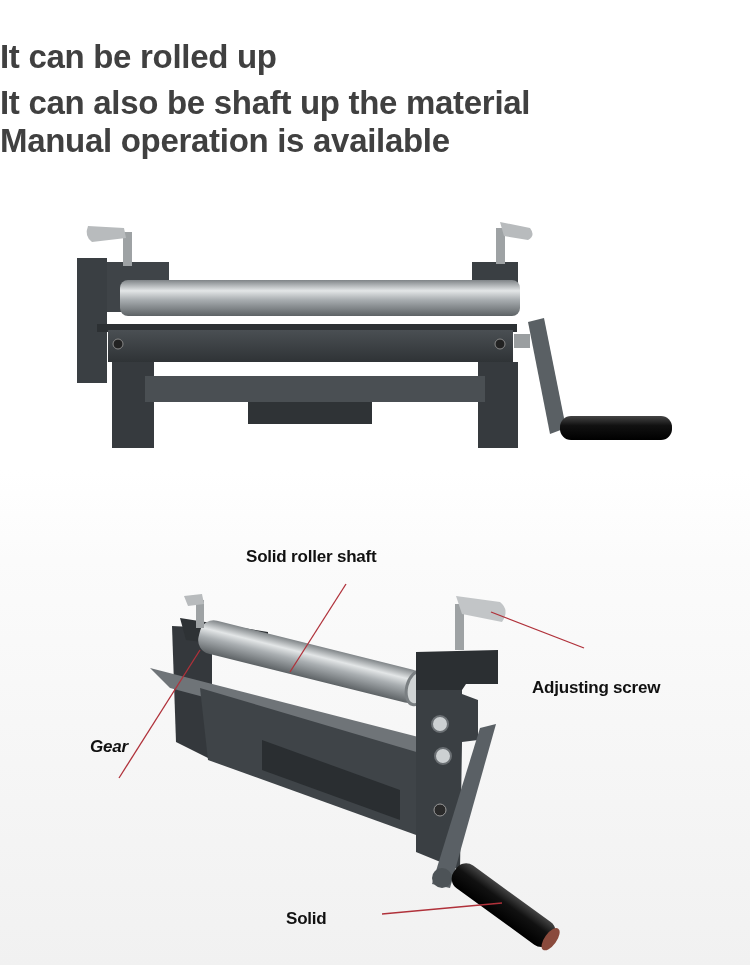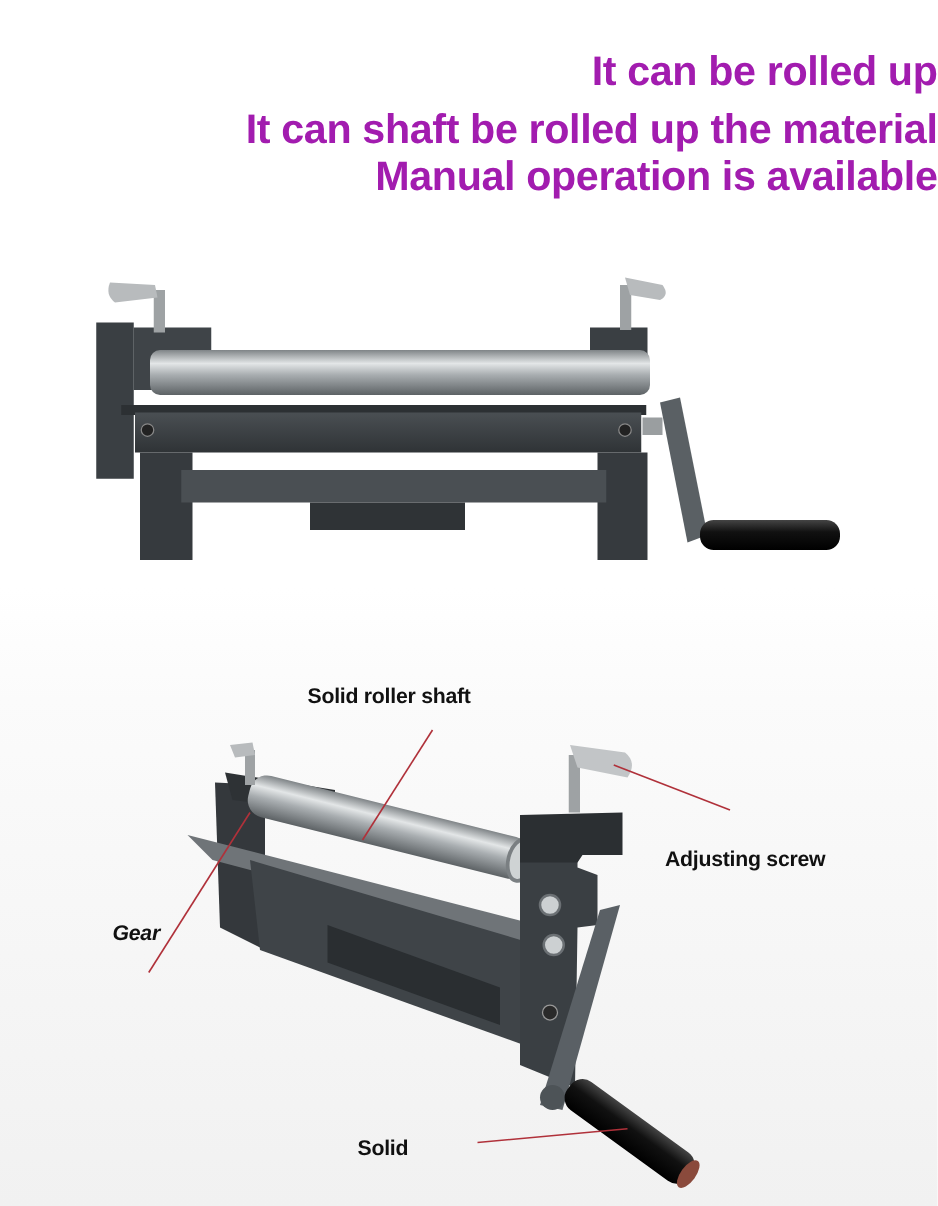"It can be rolled up" .headline { color: #a21caf -> #404040; text-align: right -> left }
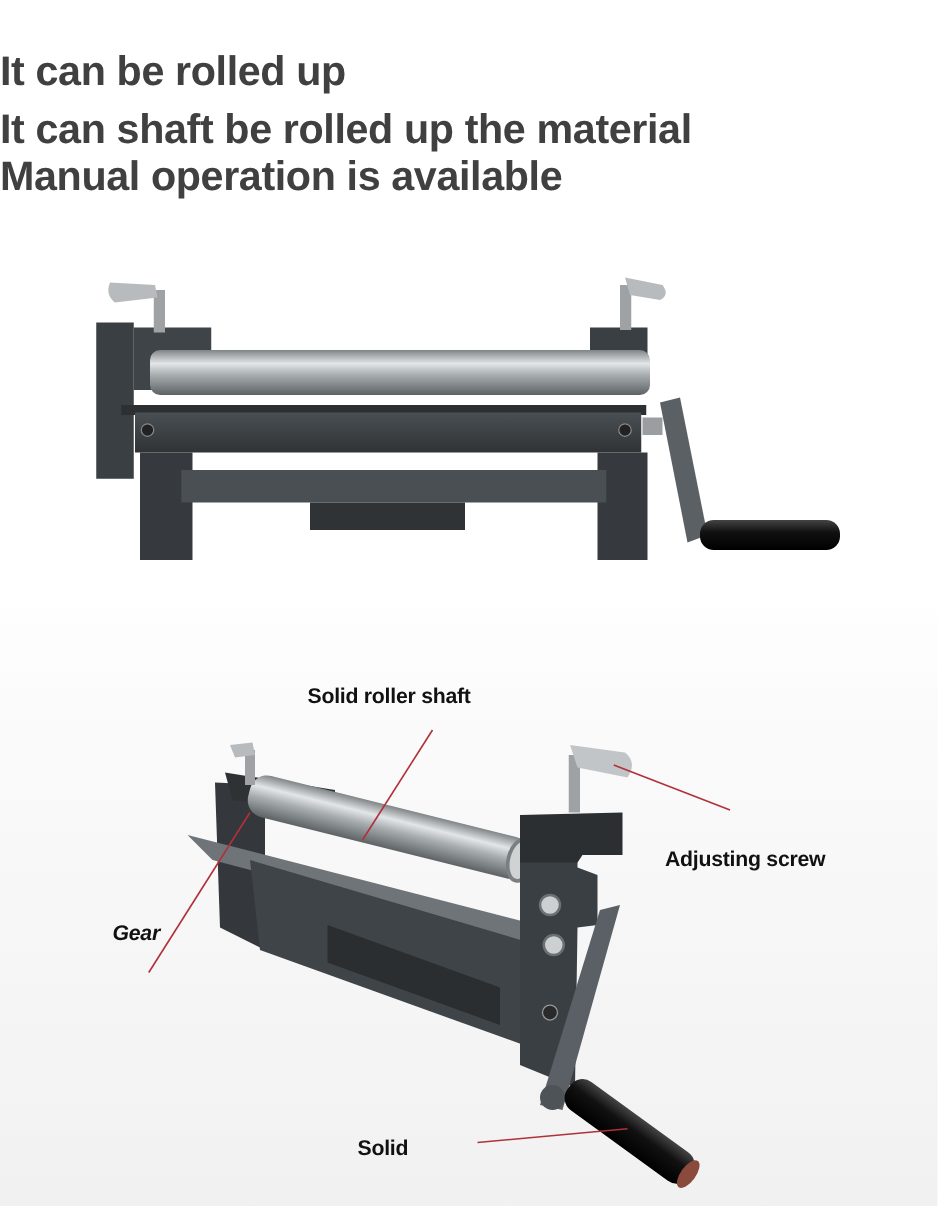"It can shaft be rolled" div.headline { text: shaft be rolled -> also be shaft }
